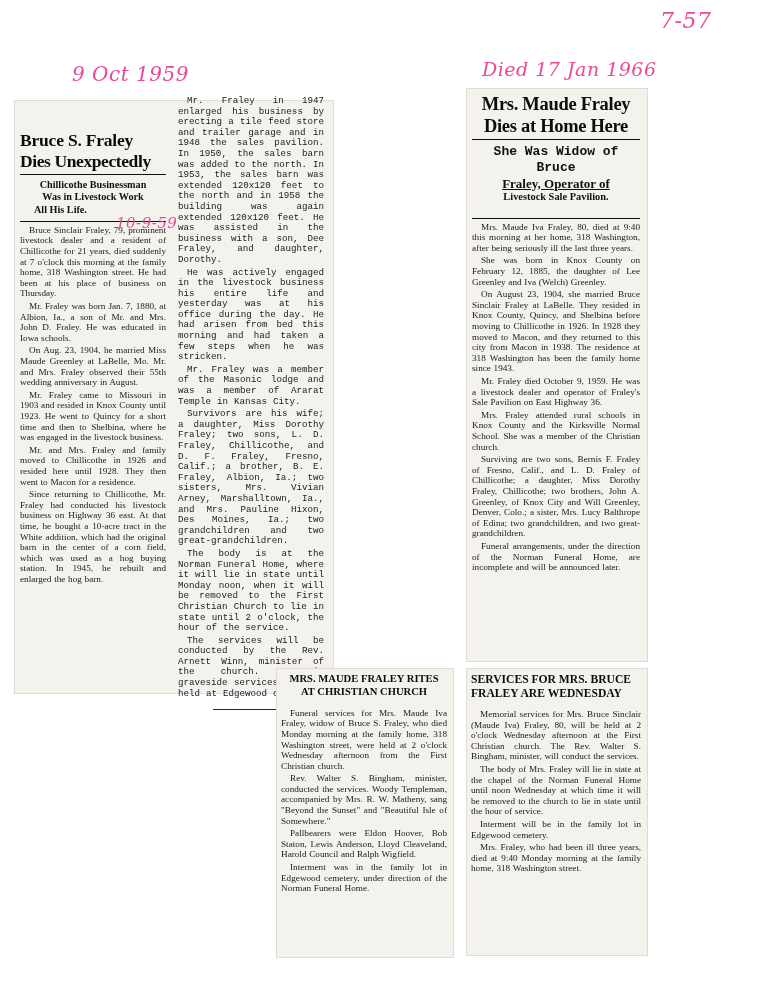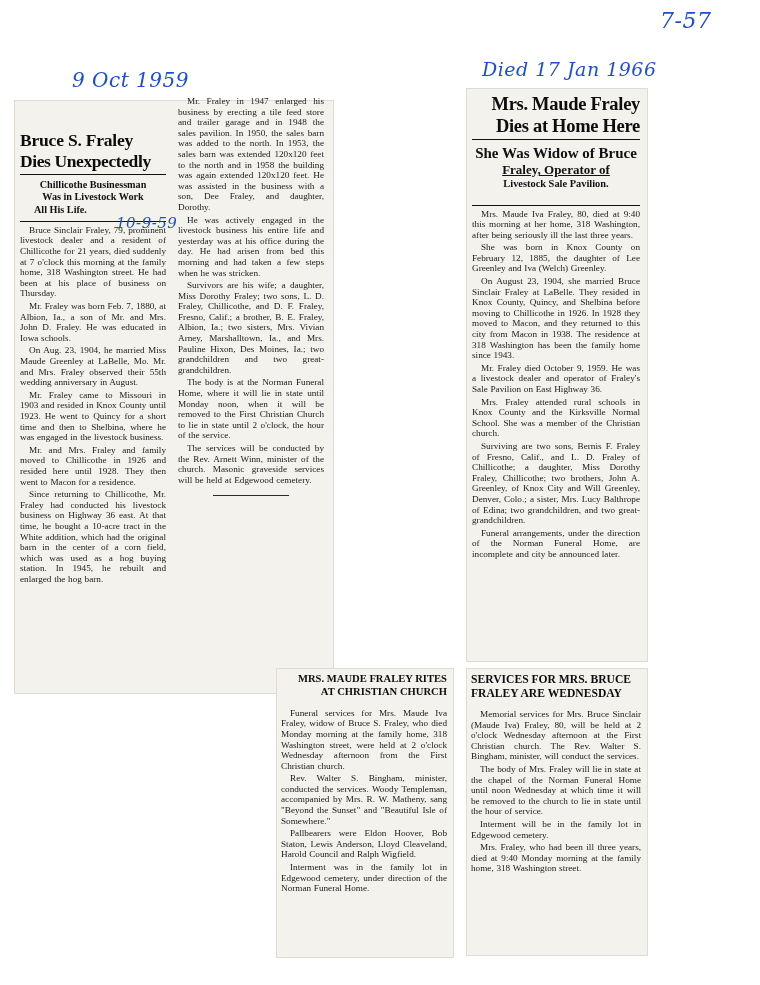"7-57" .hand { color: #1d4ed8 -> #ec4899 }
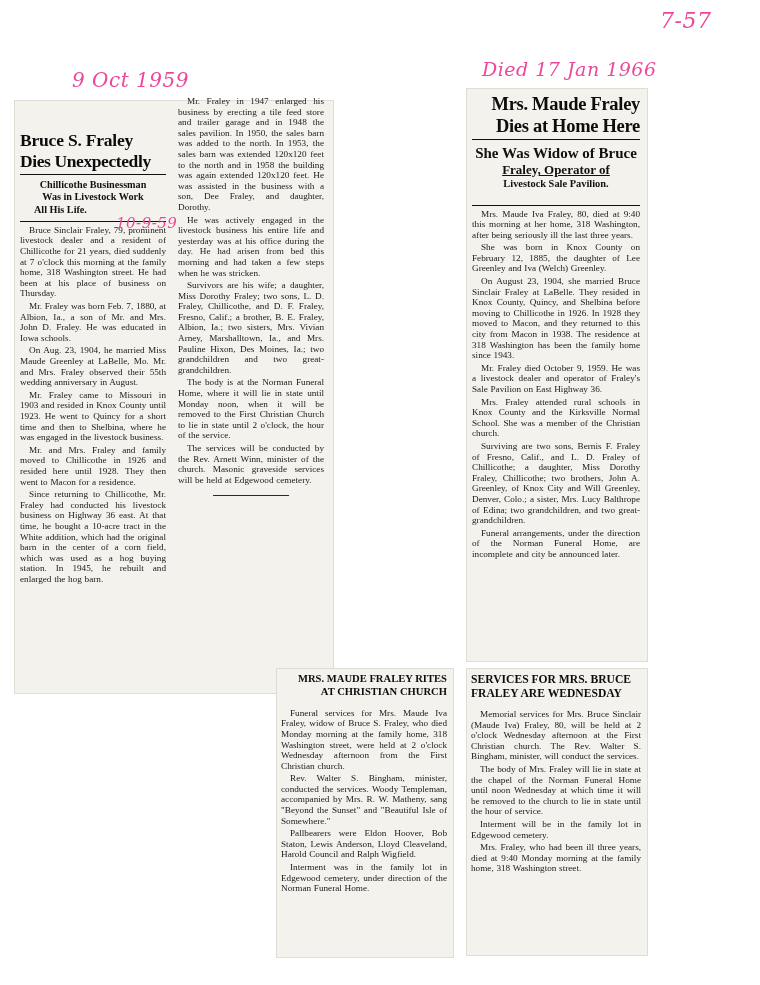"9 Oct 1959" div.hand { top: 68px -> 62px }
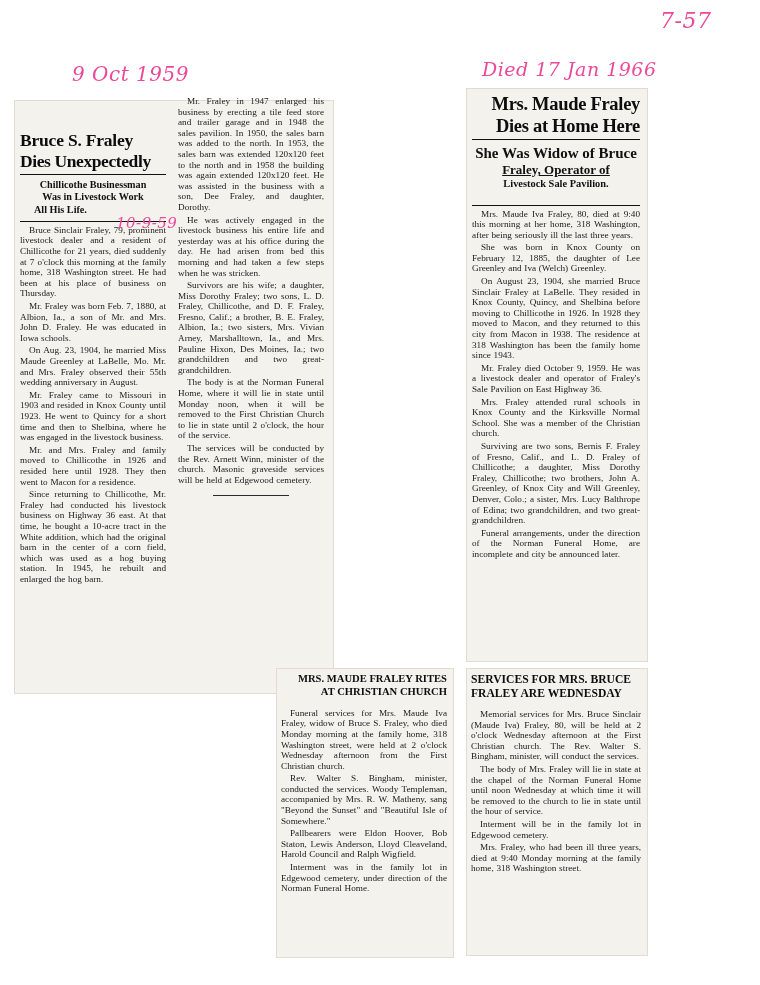"Mr. Fraley in 1947 enlarged" div.col { font-family: none -> Liberation Mono, monospace }
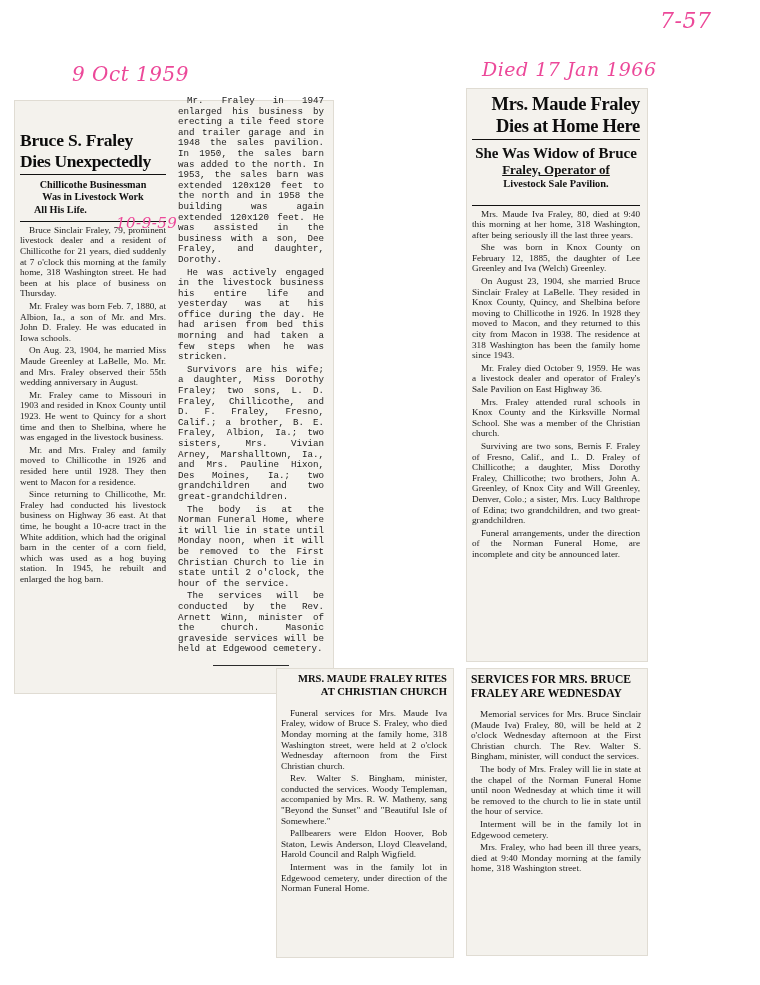"Mrs. Maude Fraley" .hl { text-align: right -> center }
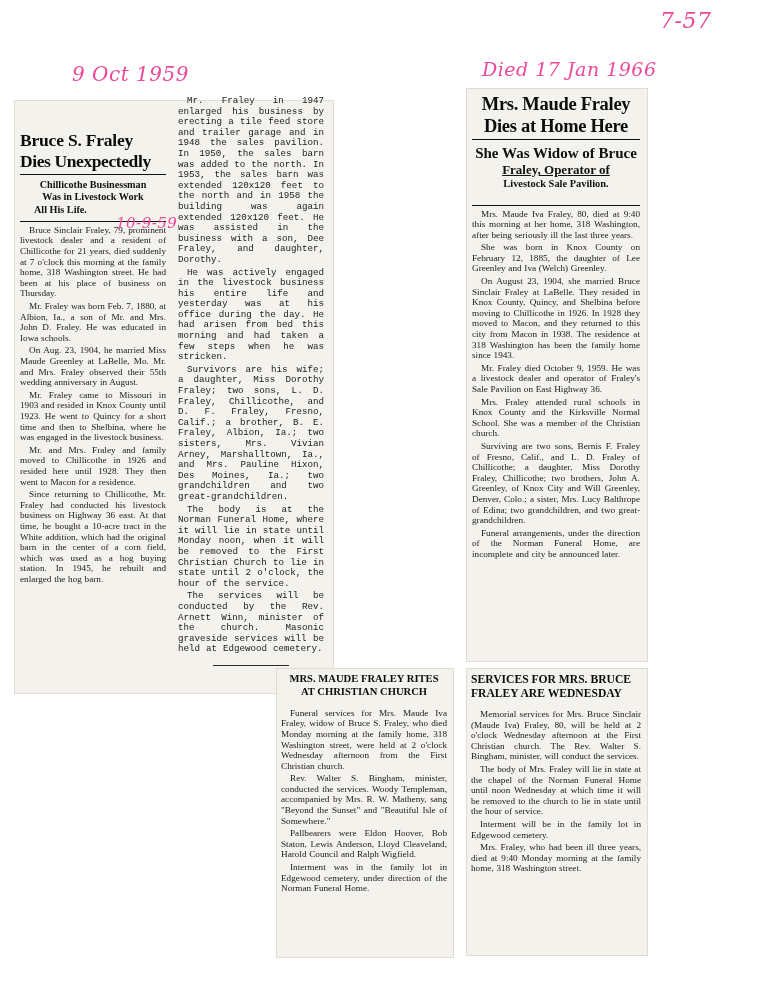"She Was Widow of Bruce" div.sub { font-family: none -> Liberation Mono, monospace; font-size: 15px -> 13px }
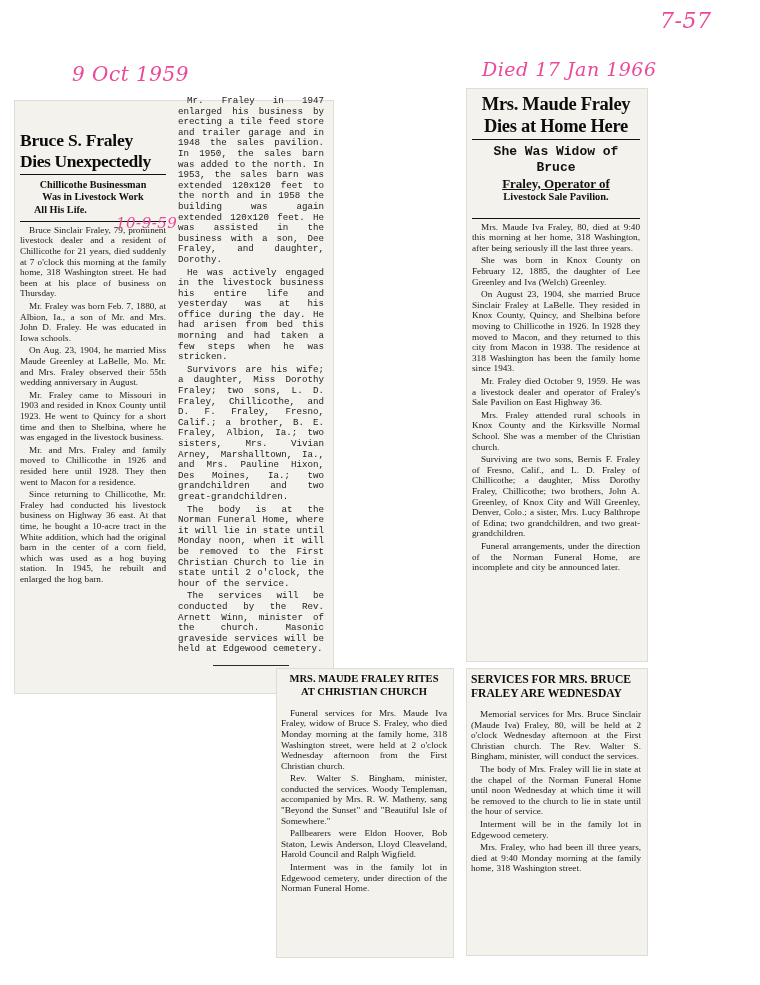"Mr. Fraley was born Feb." p.body { text: Feb -> Jan }
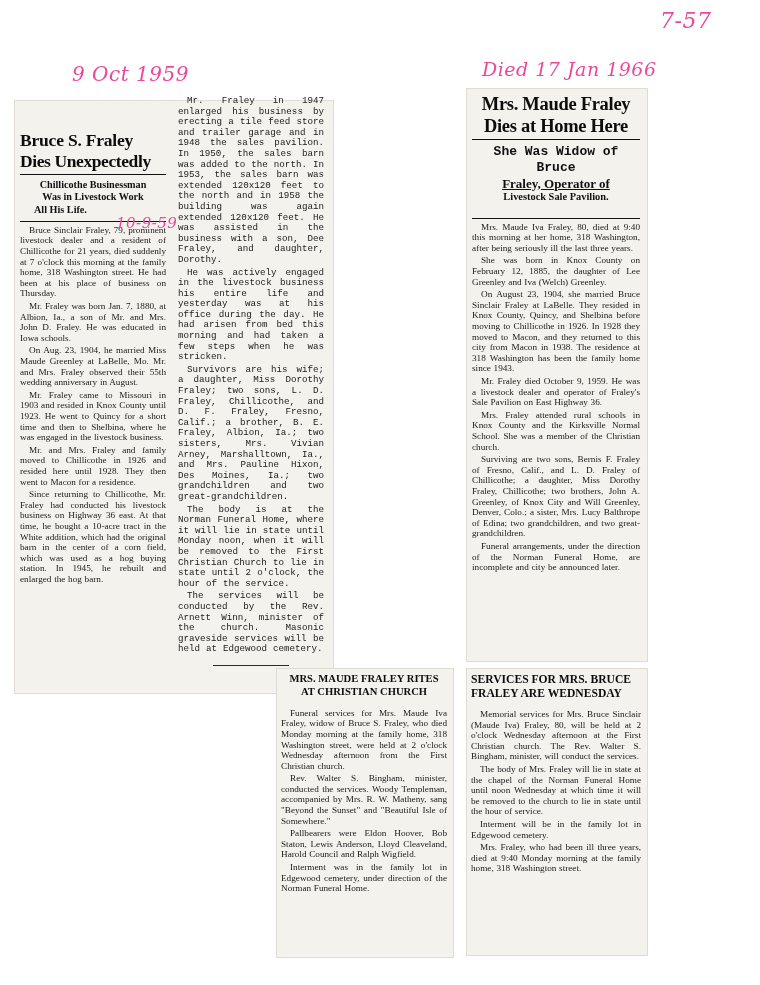"Mr. Fraley was a member" p.body { html: none -> <p>Mr. Fraley was a member of the Masonic lodge and was a member of Ararat Temple in Kansas City.</p> }
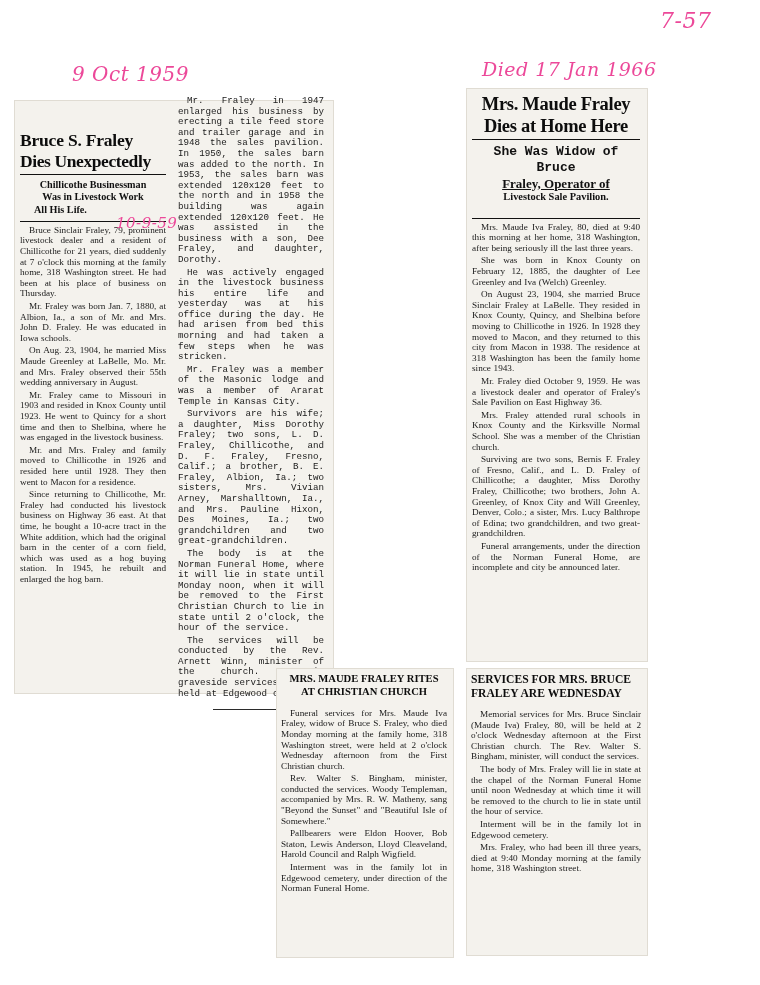"Funeral arrangements, under the" p.body { text: city -> will }
